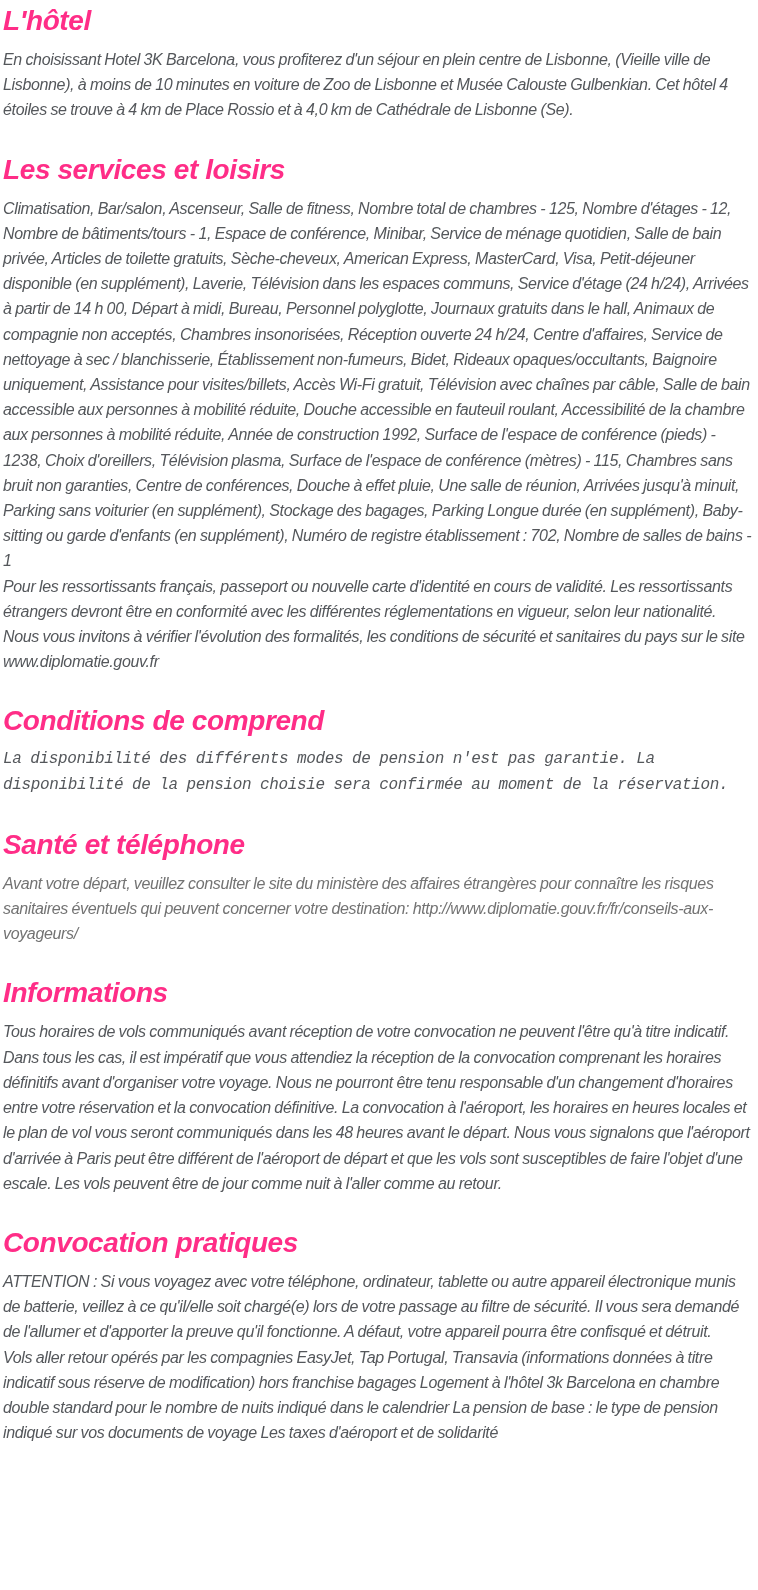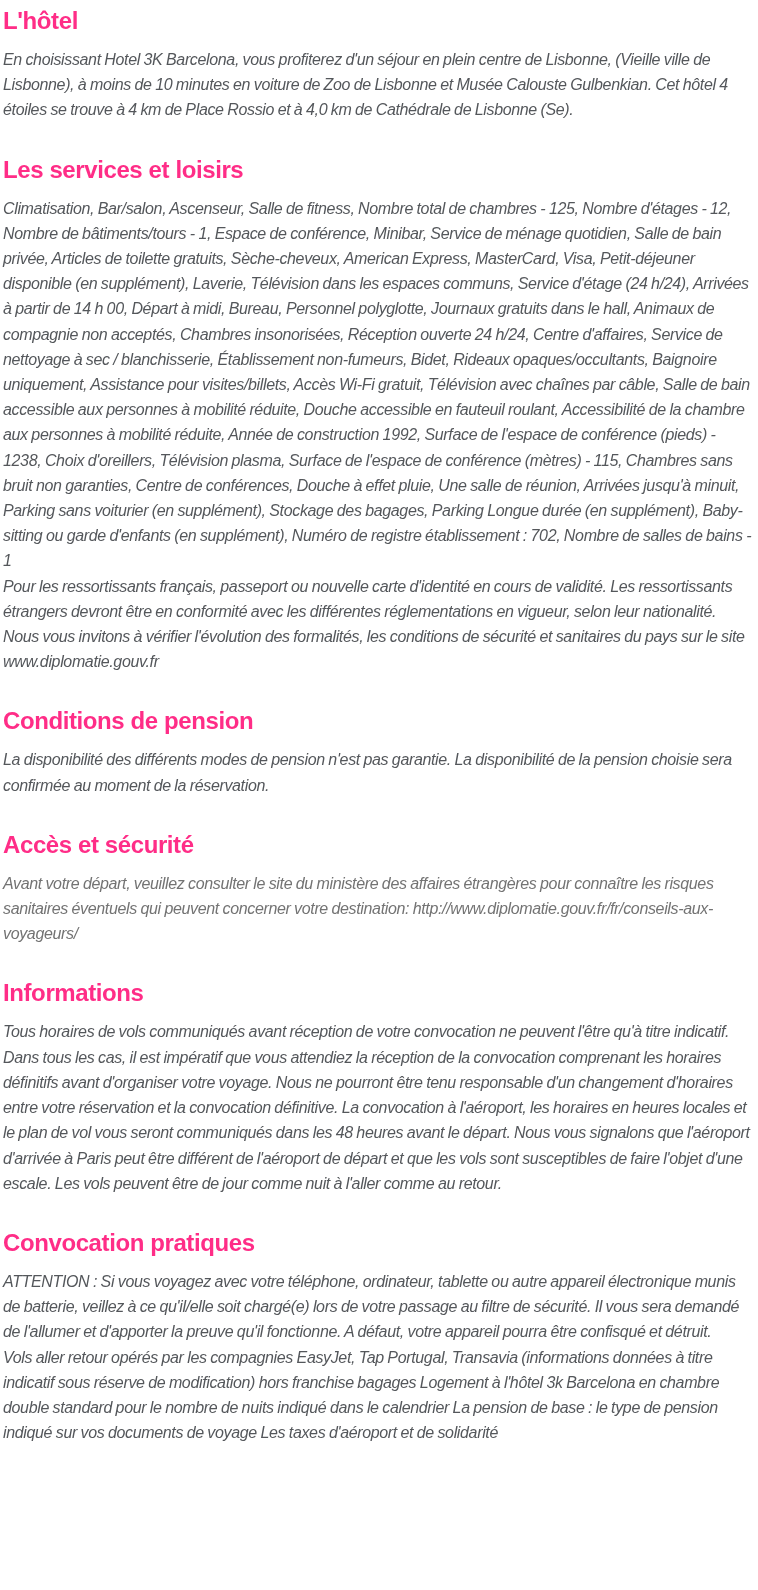"L'hôtel" .doc-section .section-title { font-size: 24px -> 28px; font-style: none -> italic }
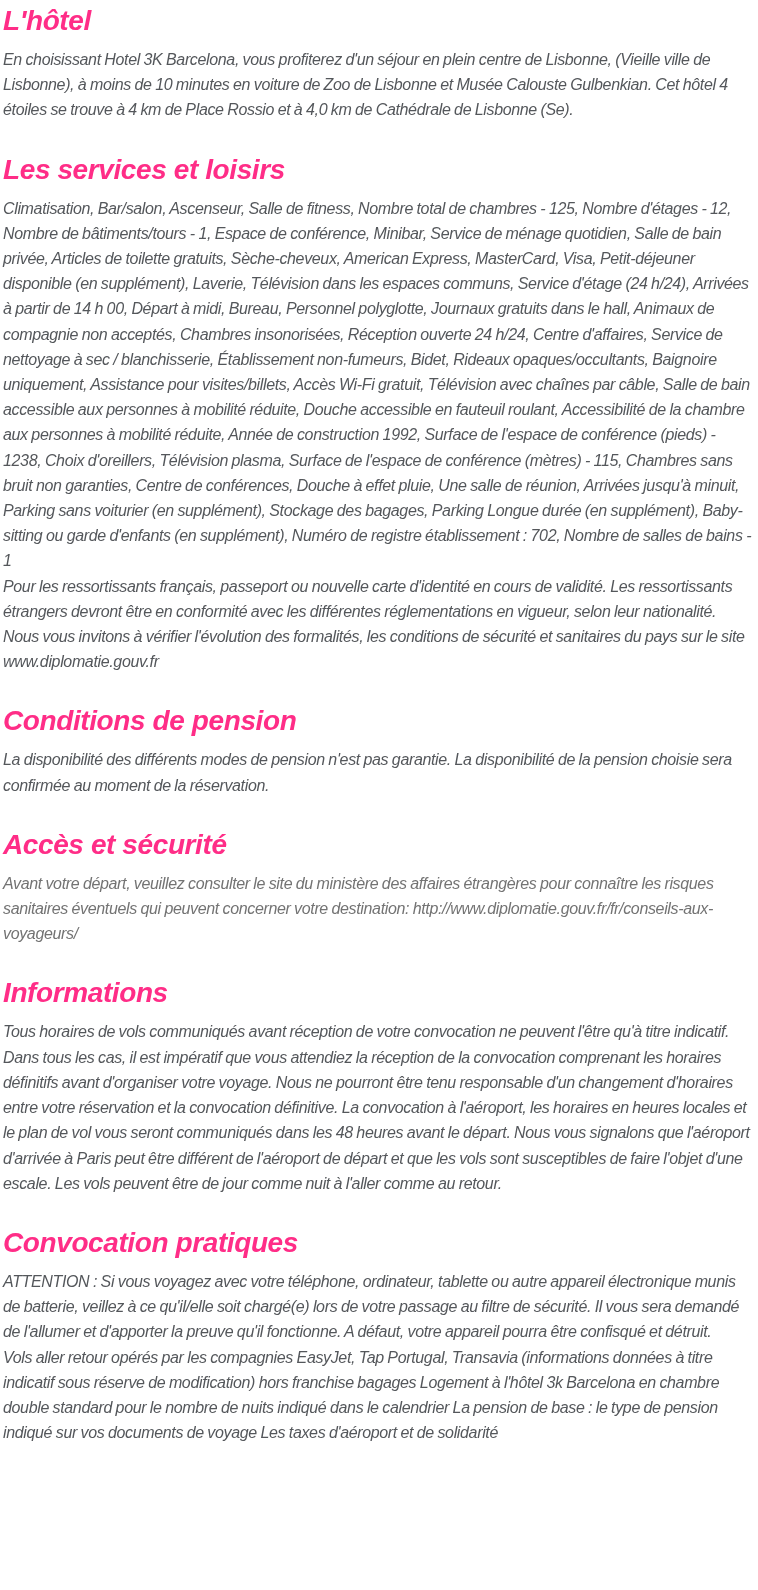"Conditions de pension" h2.section-title { text: pension -> comprend }
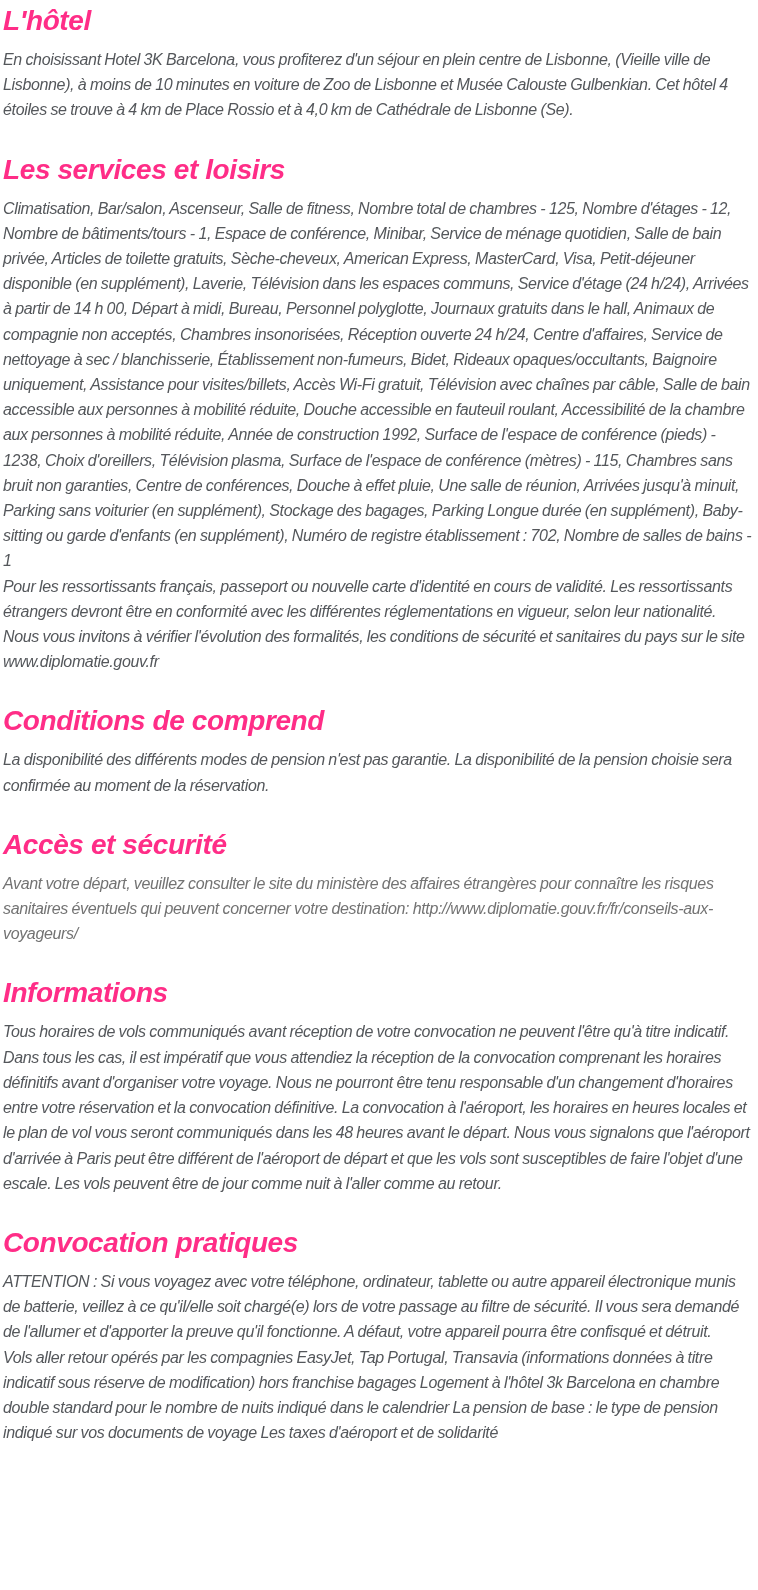"La disponibilité des différents modes" p.section-body { font-family: none -> Liberation Mono, monospace }
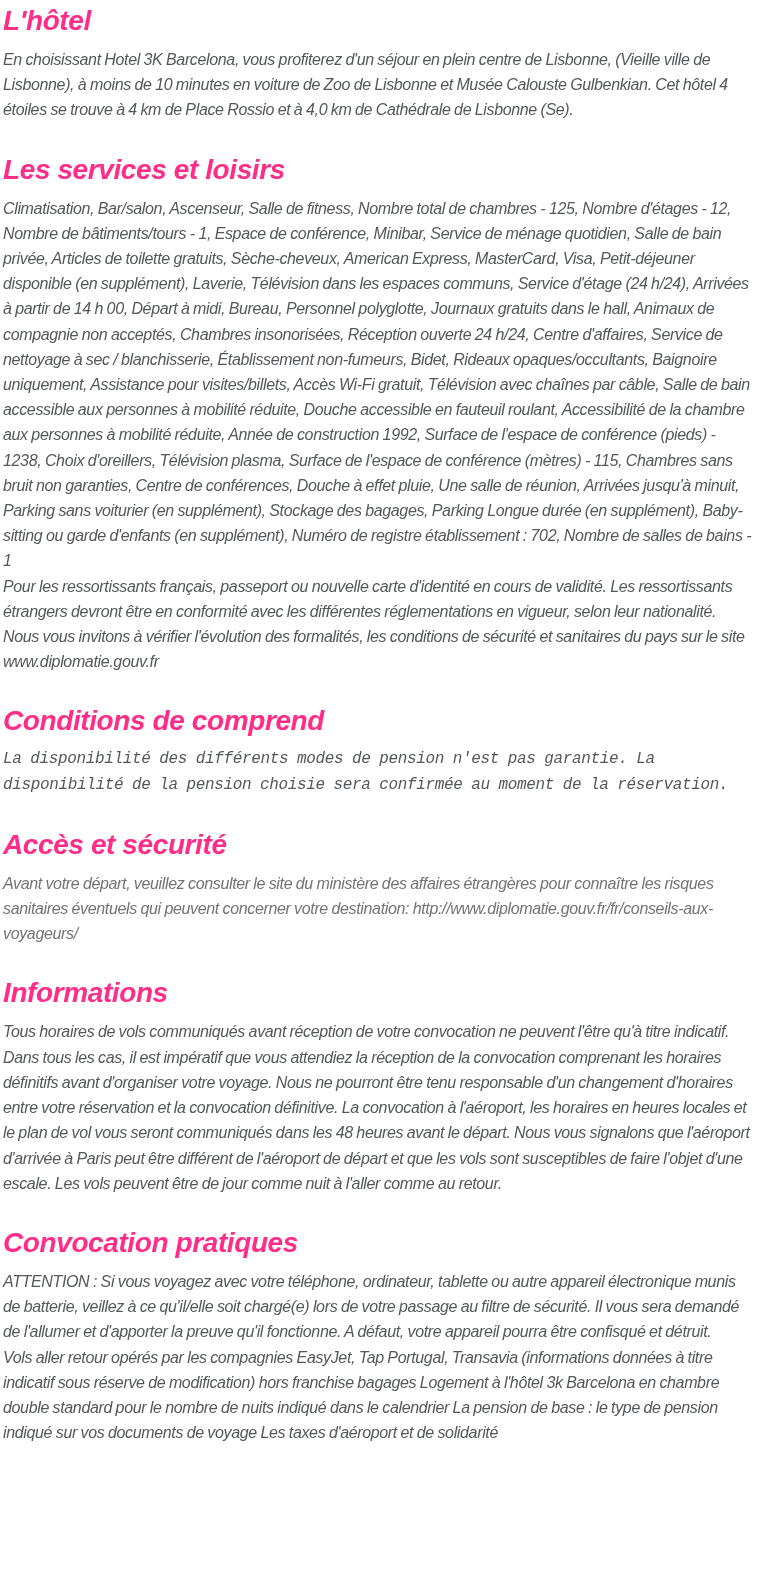"Accès et sécurité" h2.section-title { text: Accès et sécurité -> Santé et téléphone }
